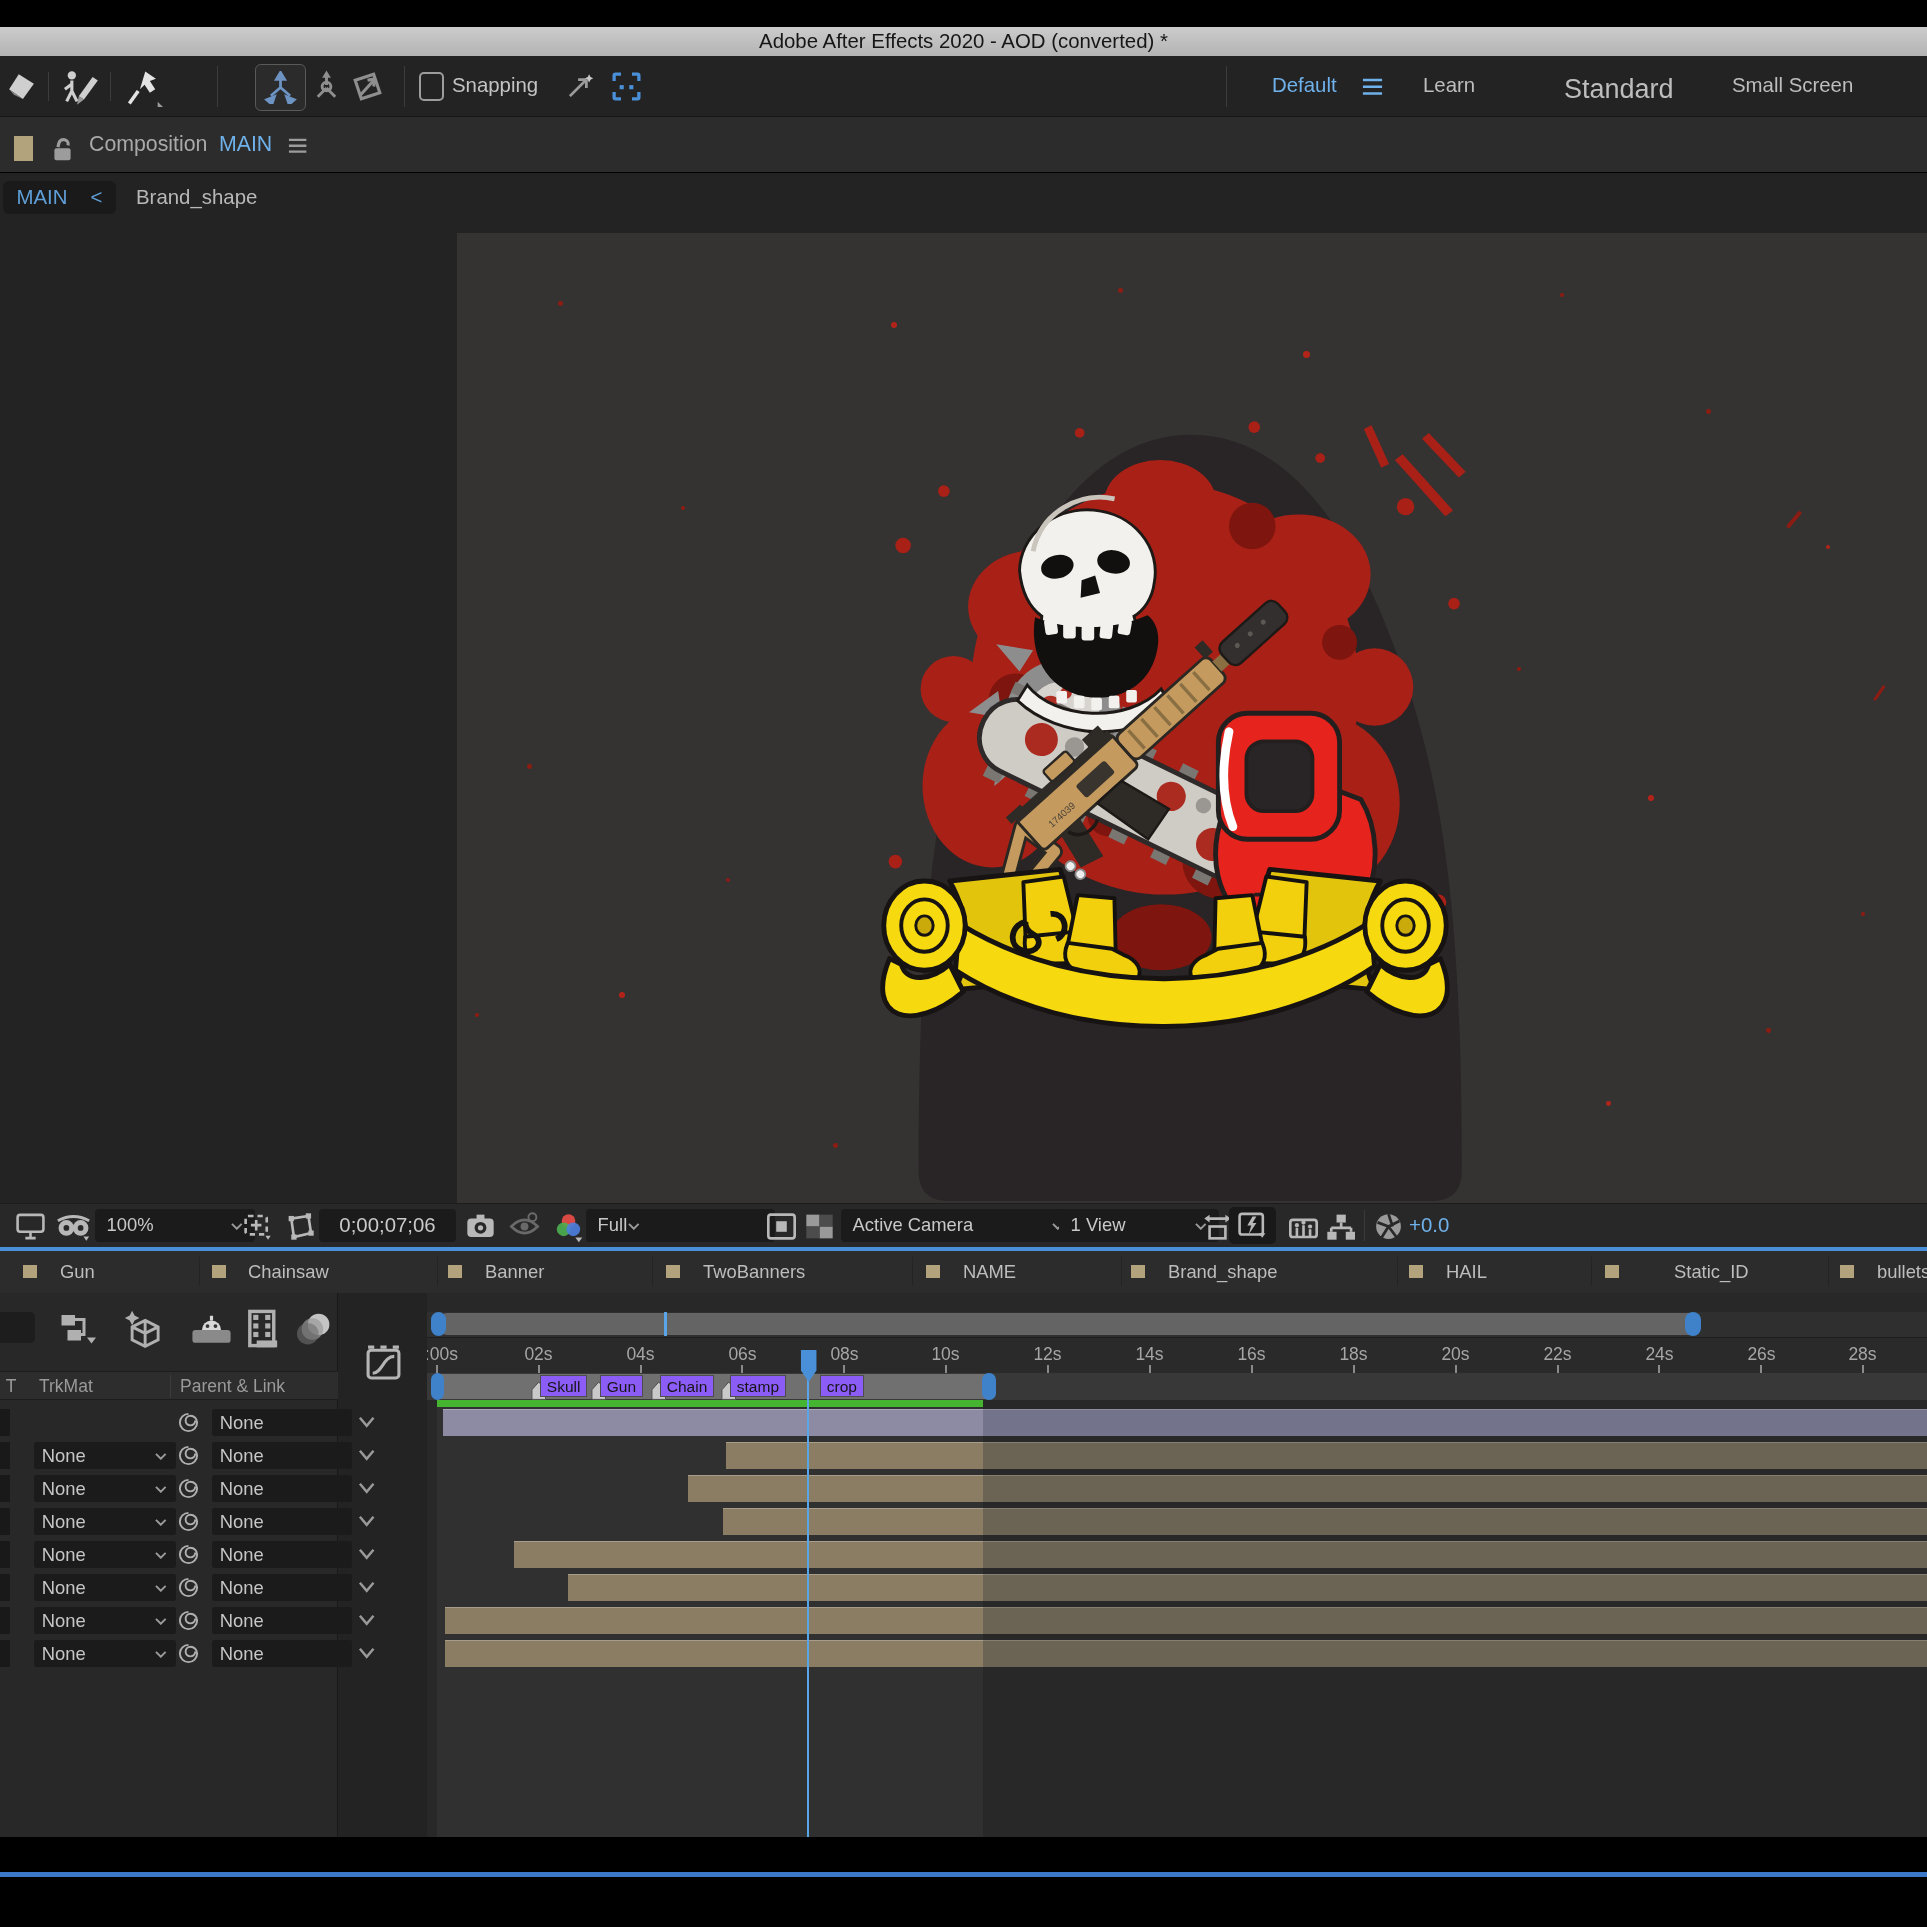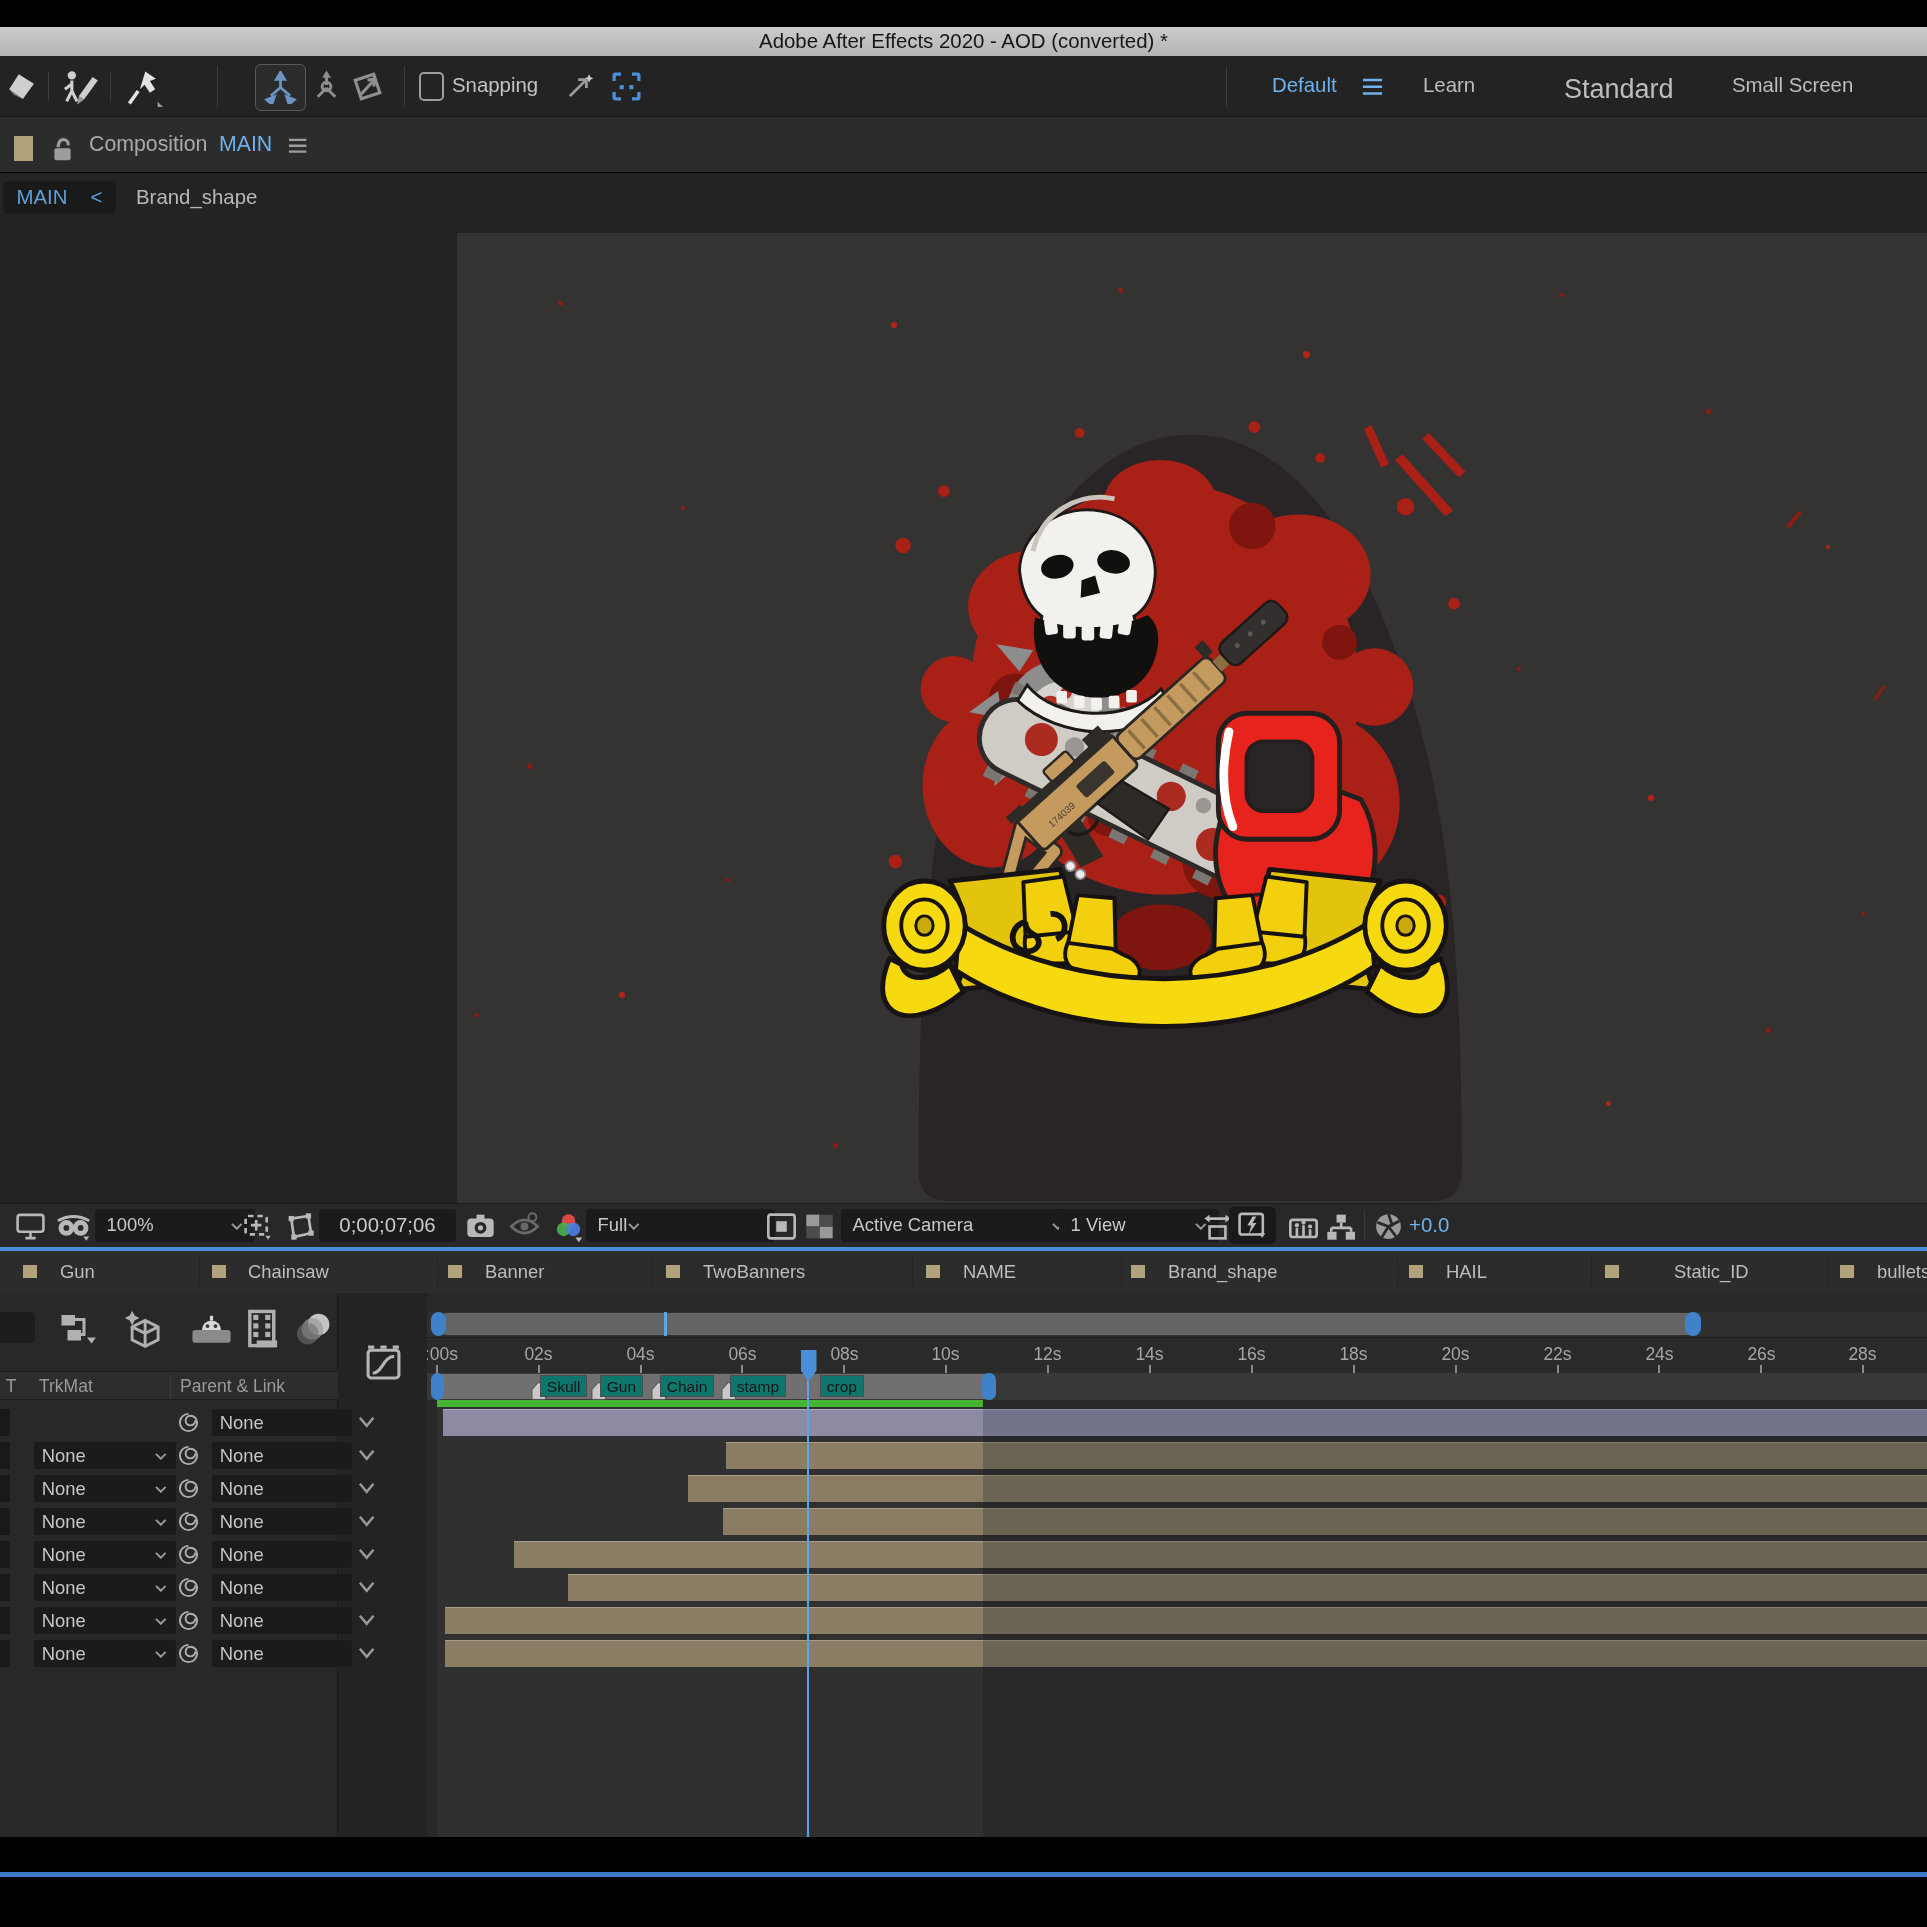"Skull" .mlabel { background: #0f766e -> #8b5cf6 }
